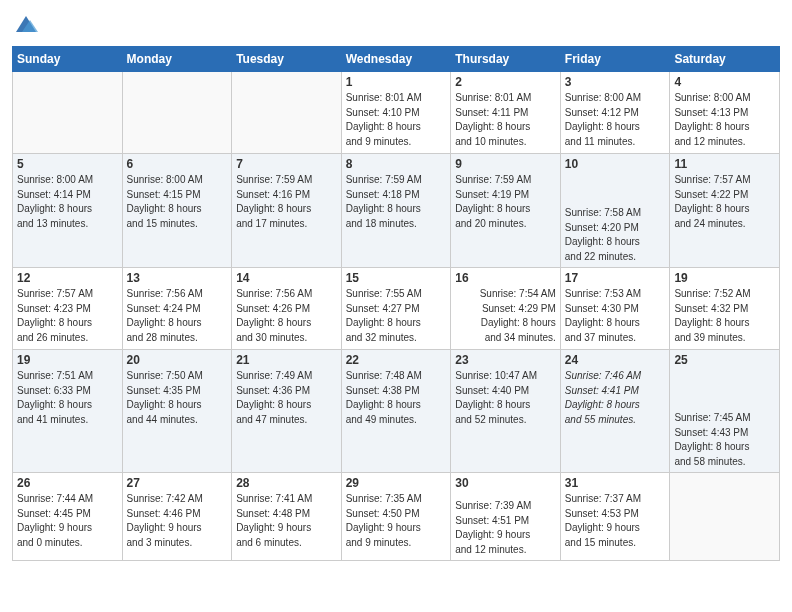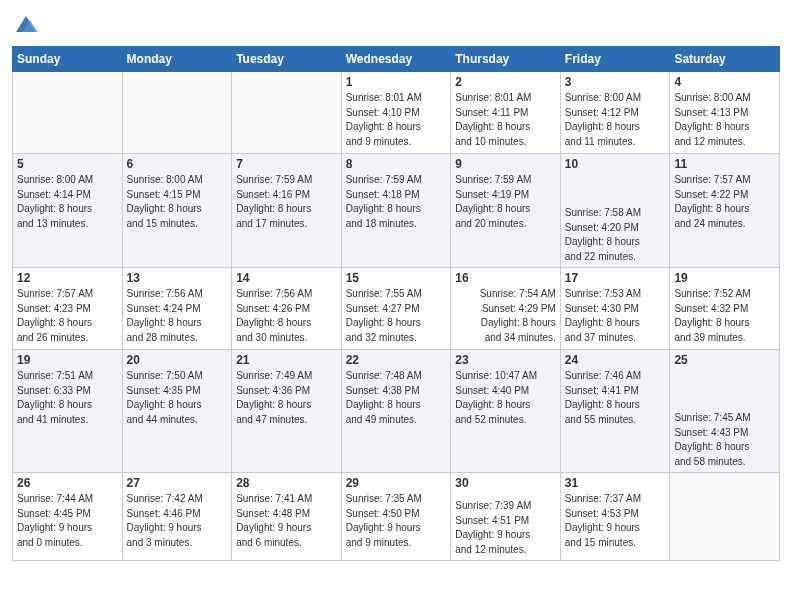"Sunrise: 7:46 AM" div.day-info { font-style: none -> italic }
